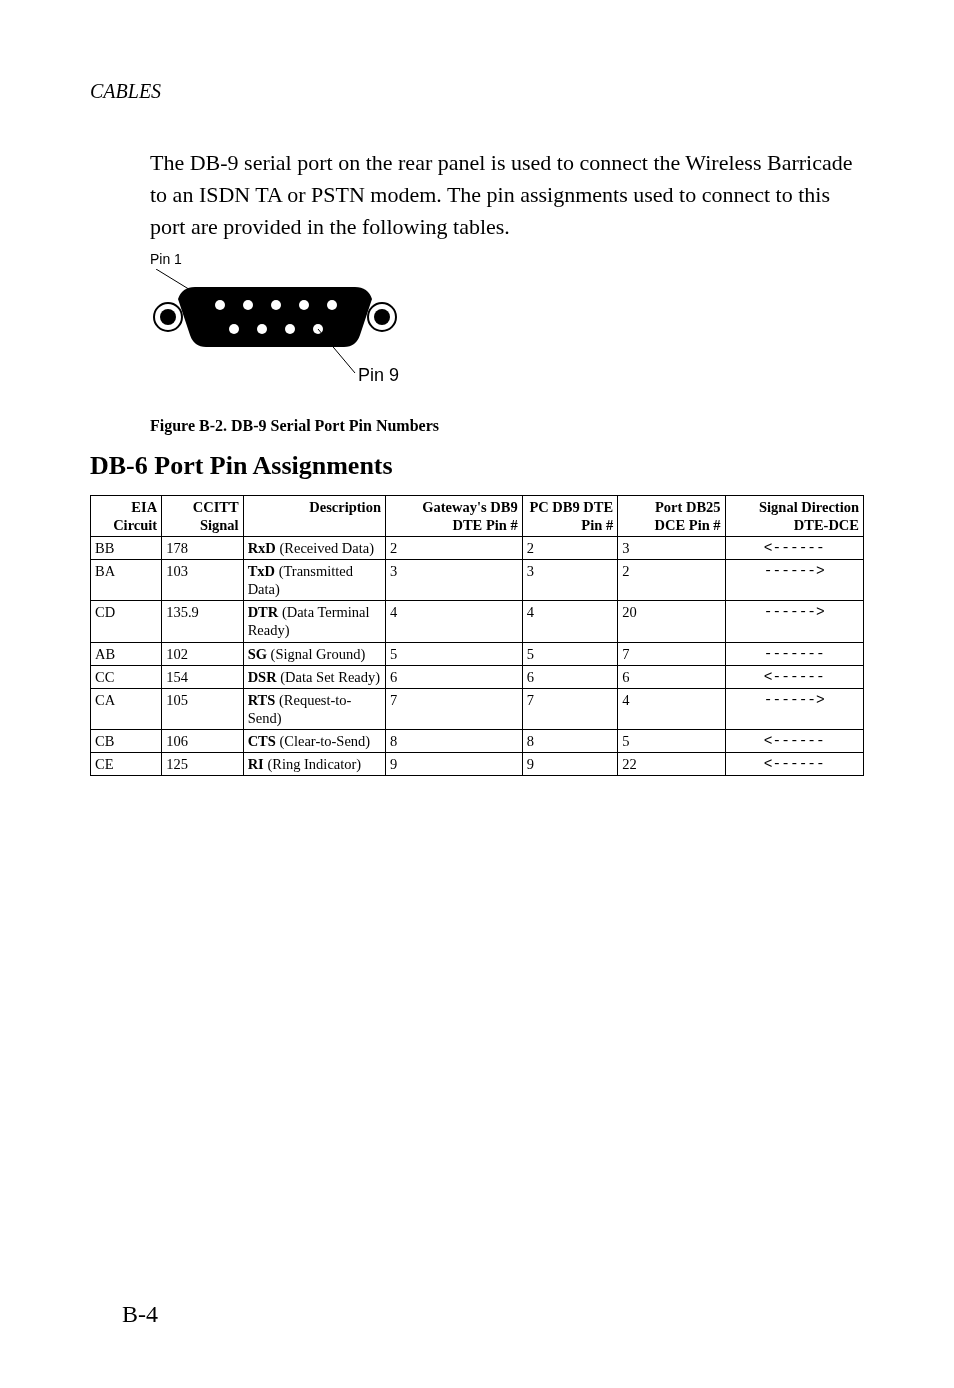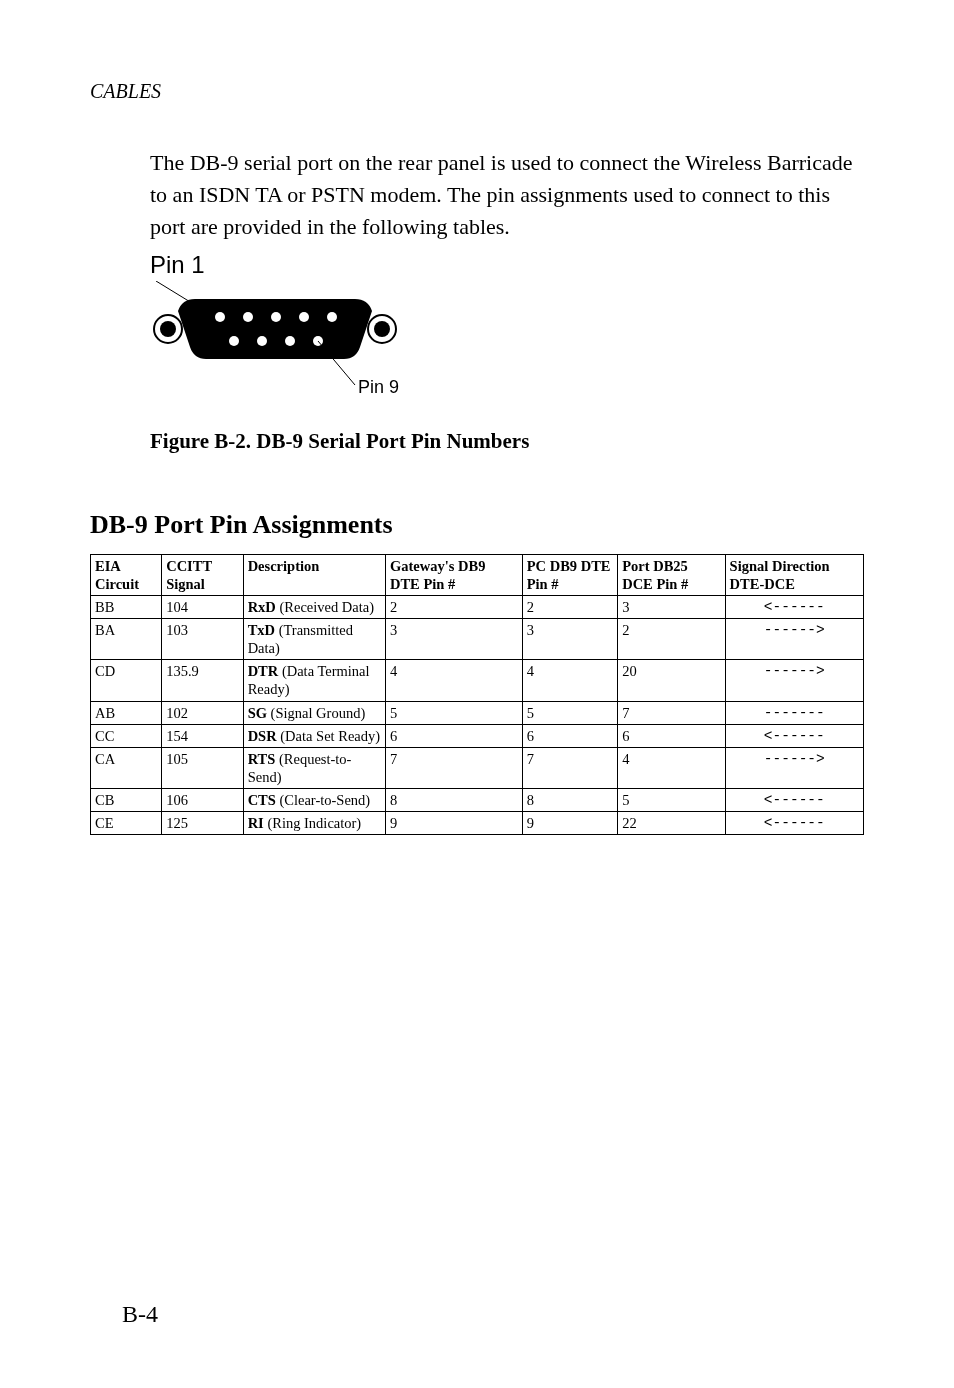"Pin 1" .pin1-label { font-size: 24px -> 14px }
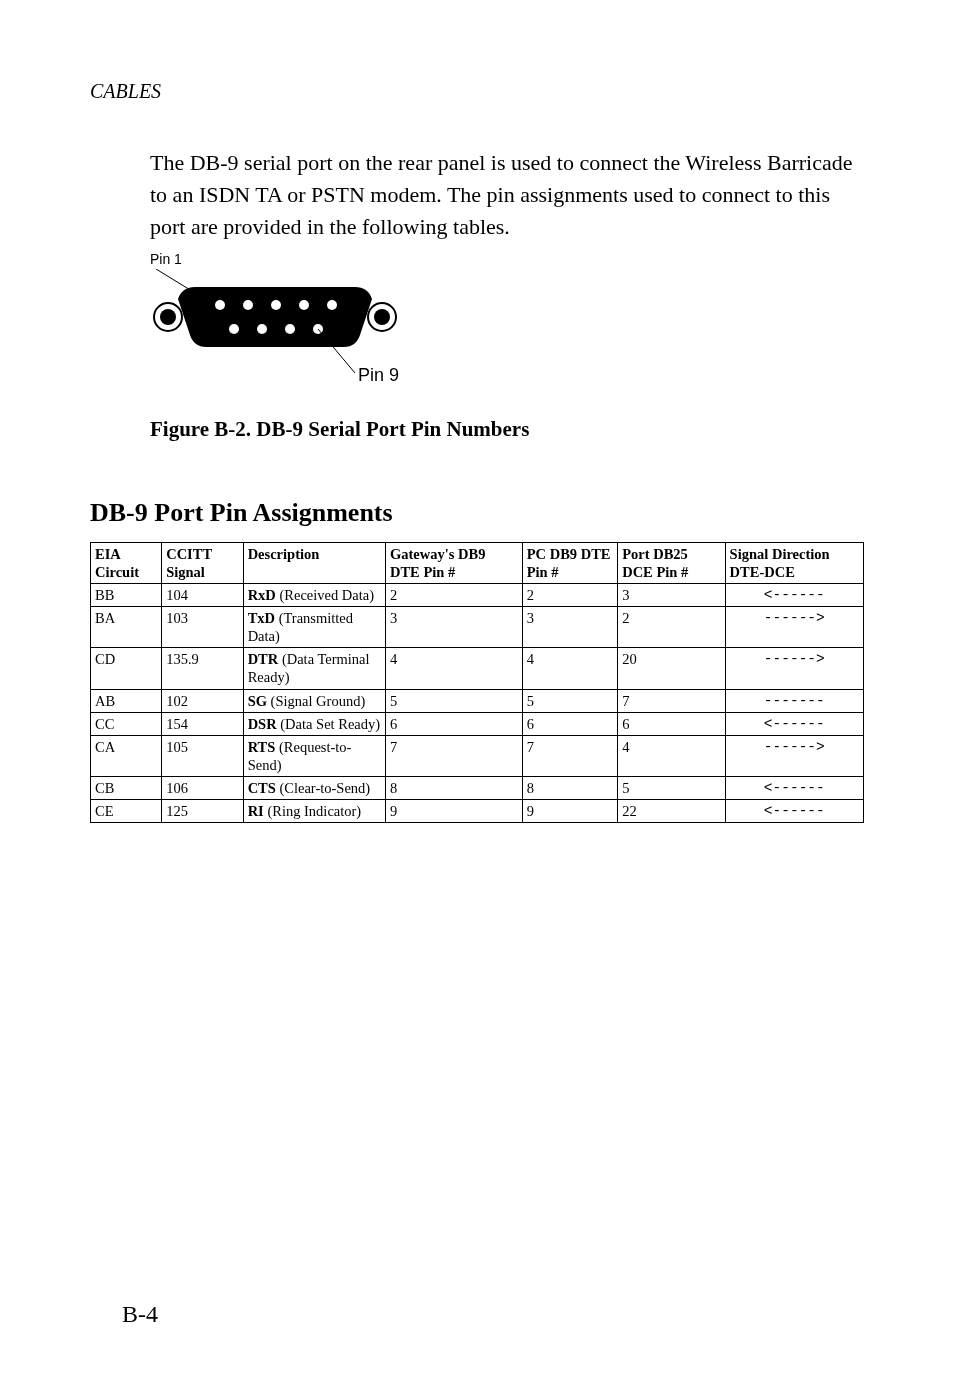"Figure B-2. DB-9 Serial Port" .fig-caption { font-size: 21px -> 16px; margin: 24px 0 56px 60px -> 24px 0 16px 60px }
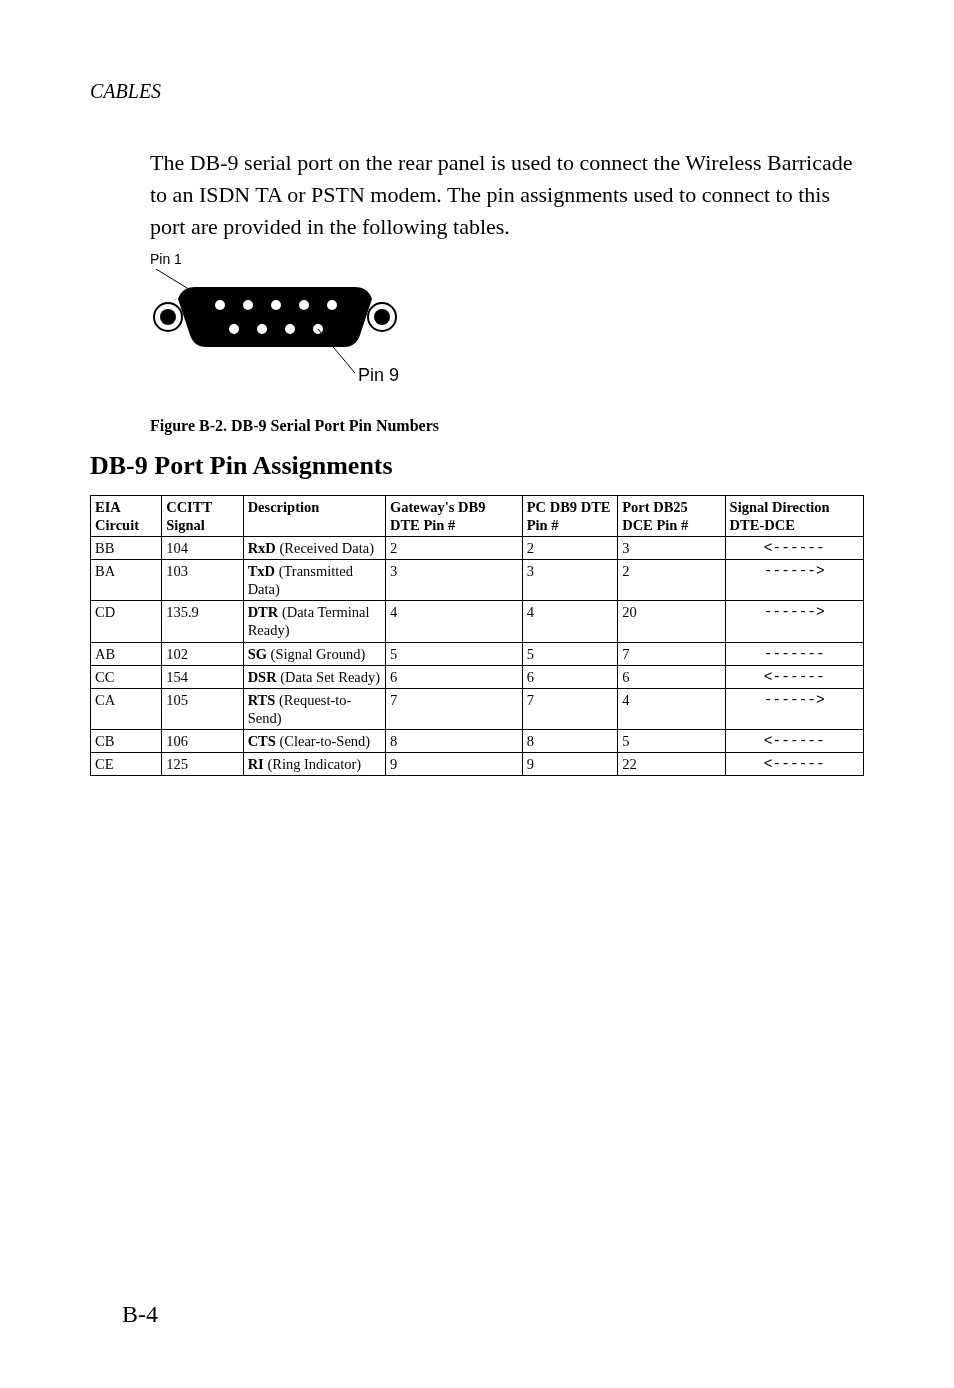"DB-9 Port Pin Assignments" h2.subhead { text: DB-9 -> DB-6 }
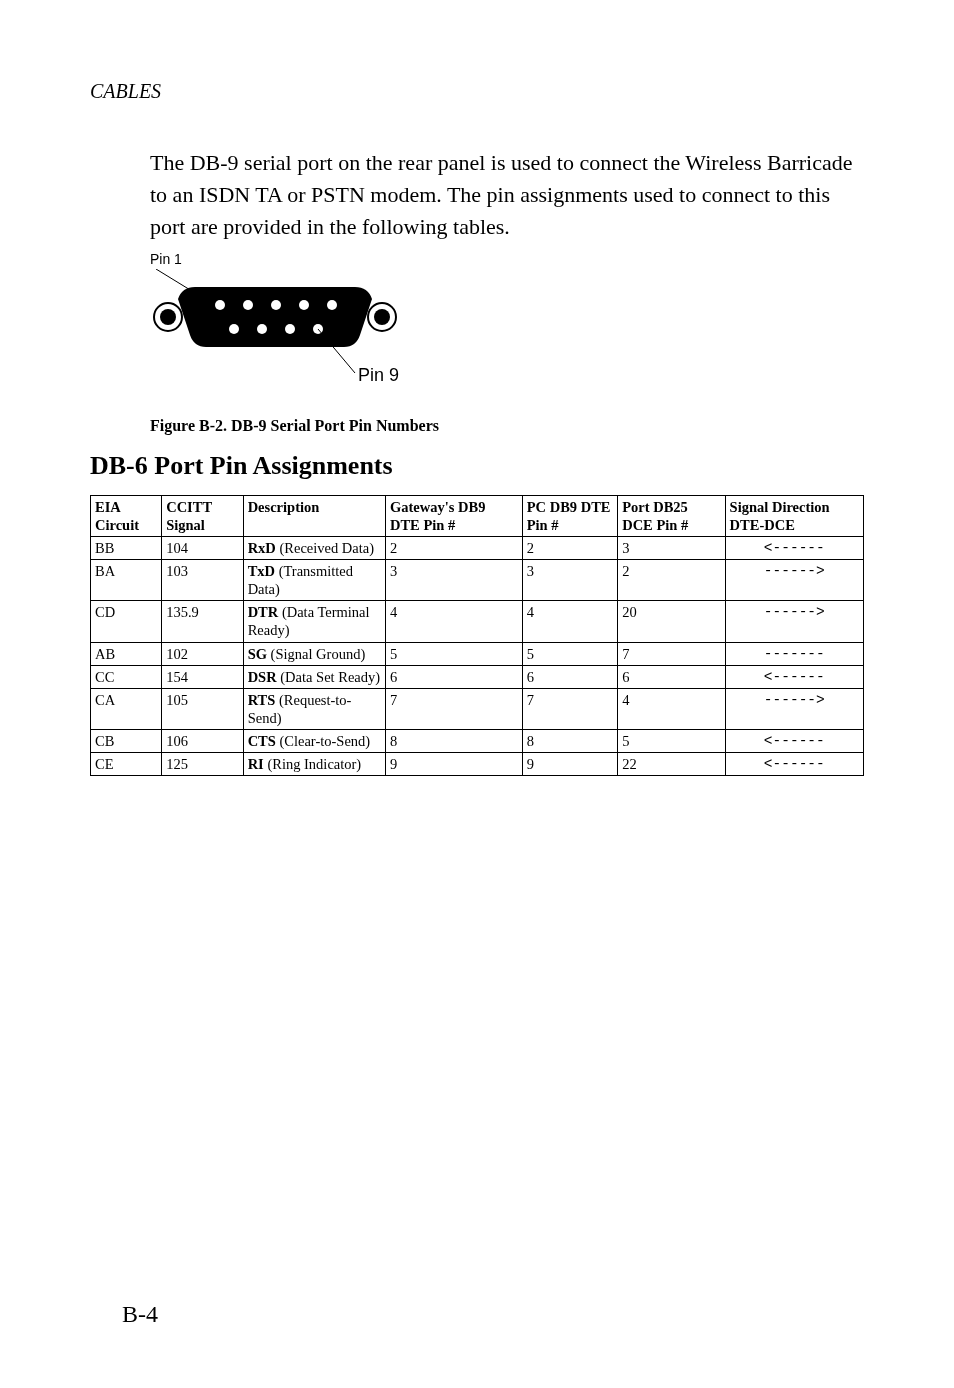"EIA Circuit" table.pins th { text-align: left -> right }
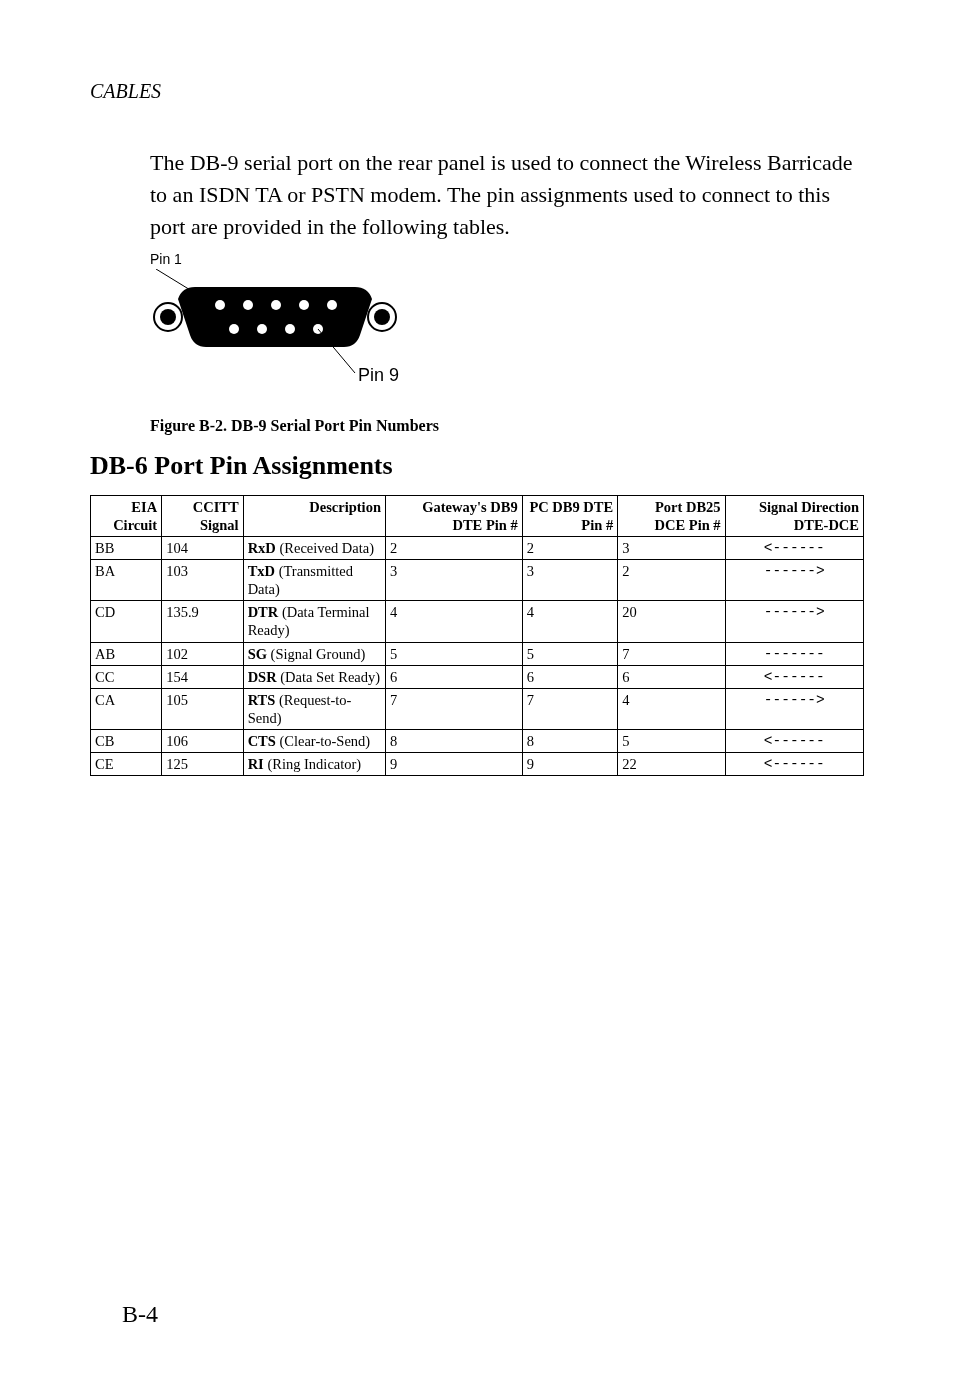"104" td { text: 104 -> 178 }
